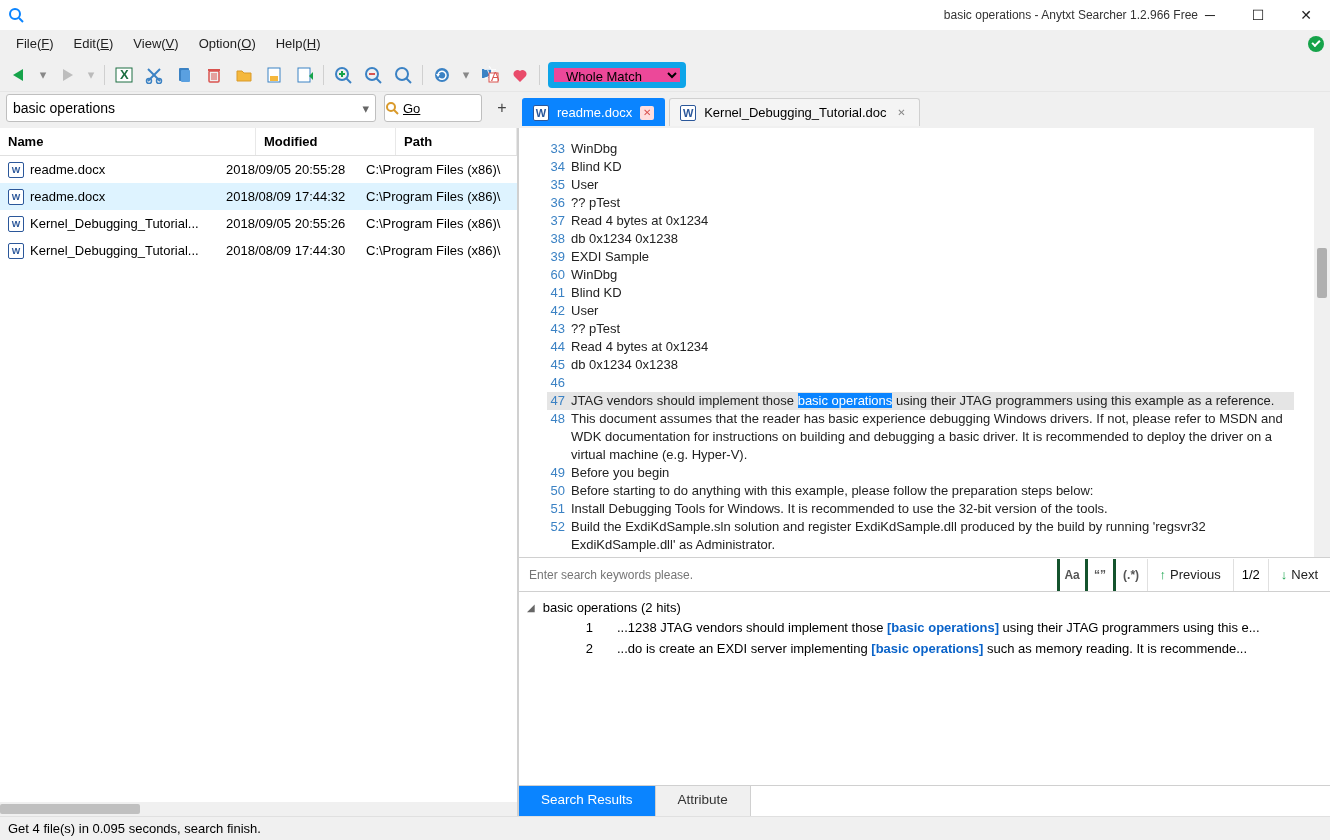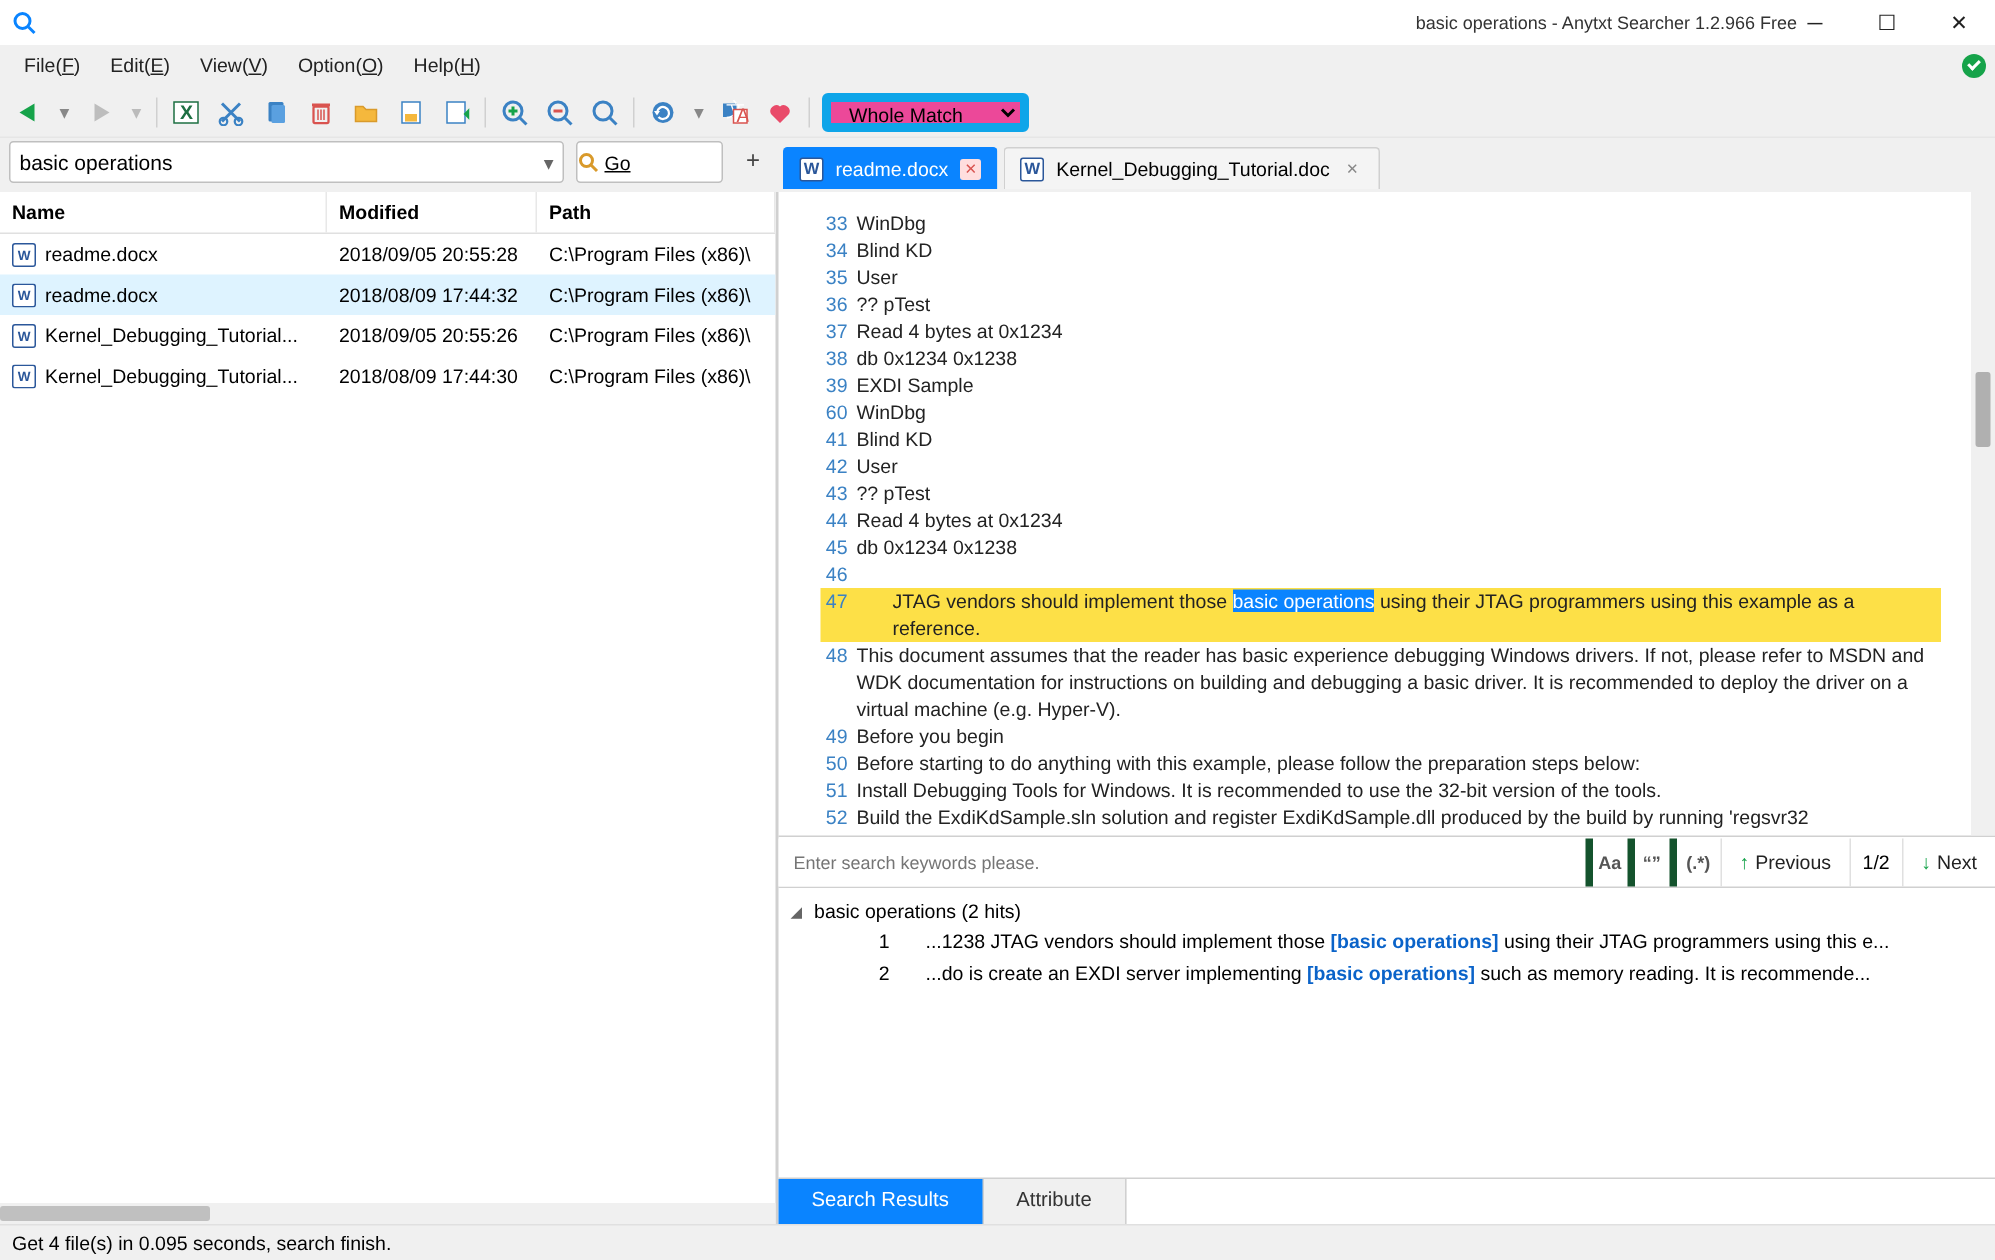"Name" .col-name { width: 218px -> 256px }
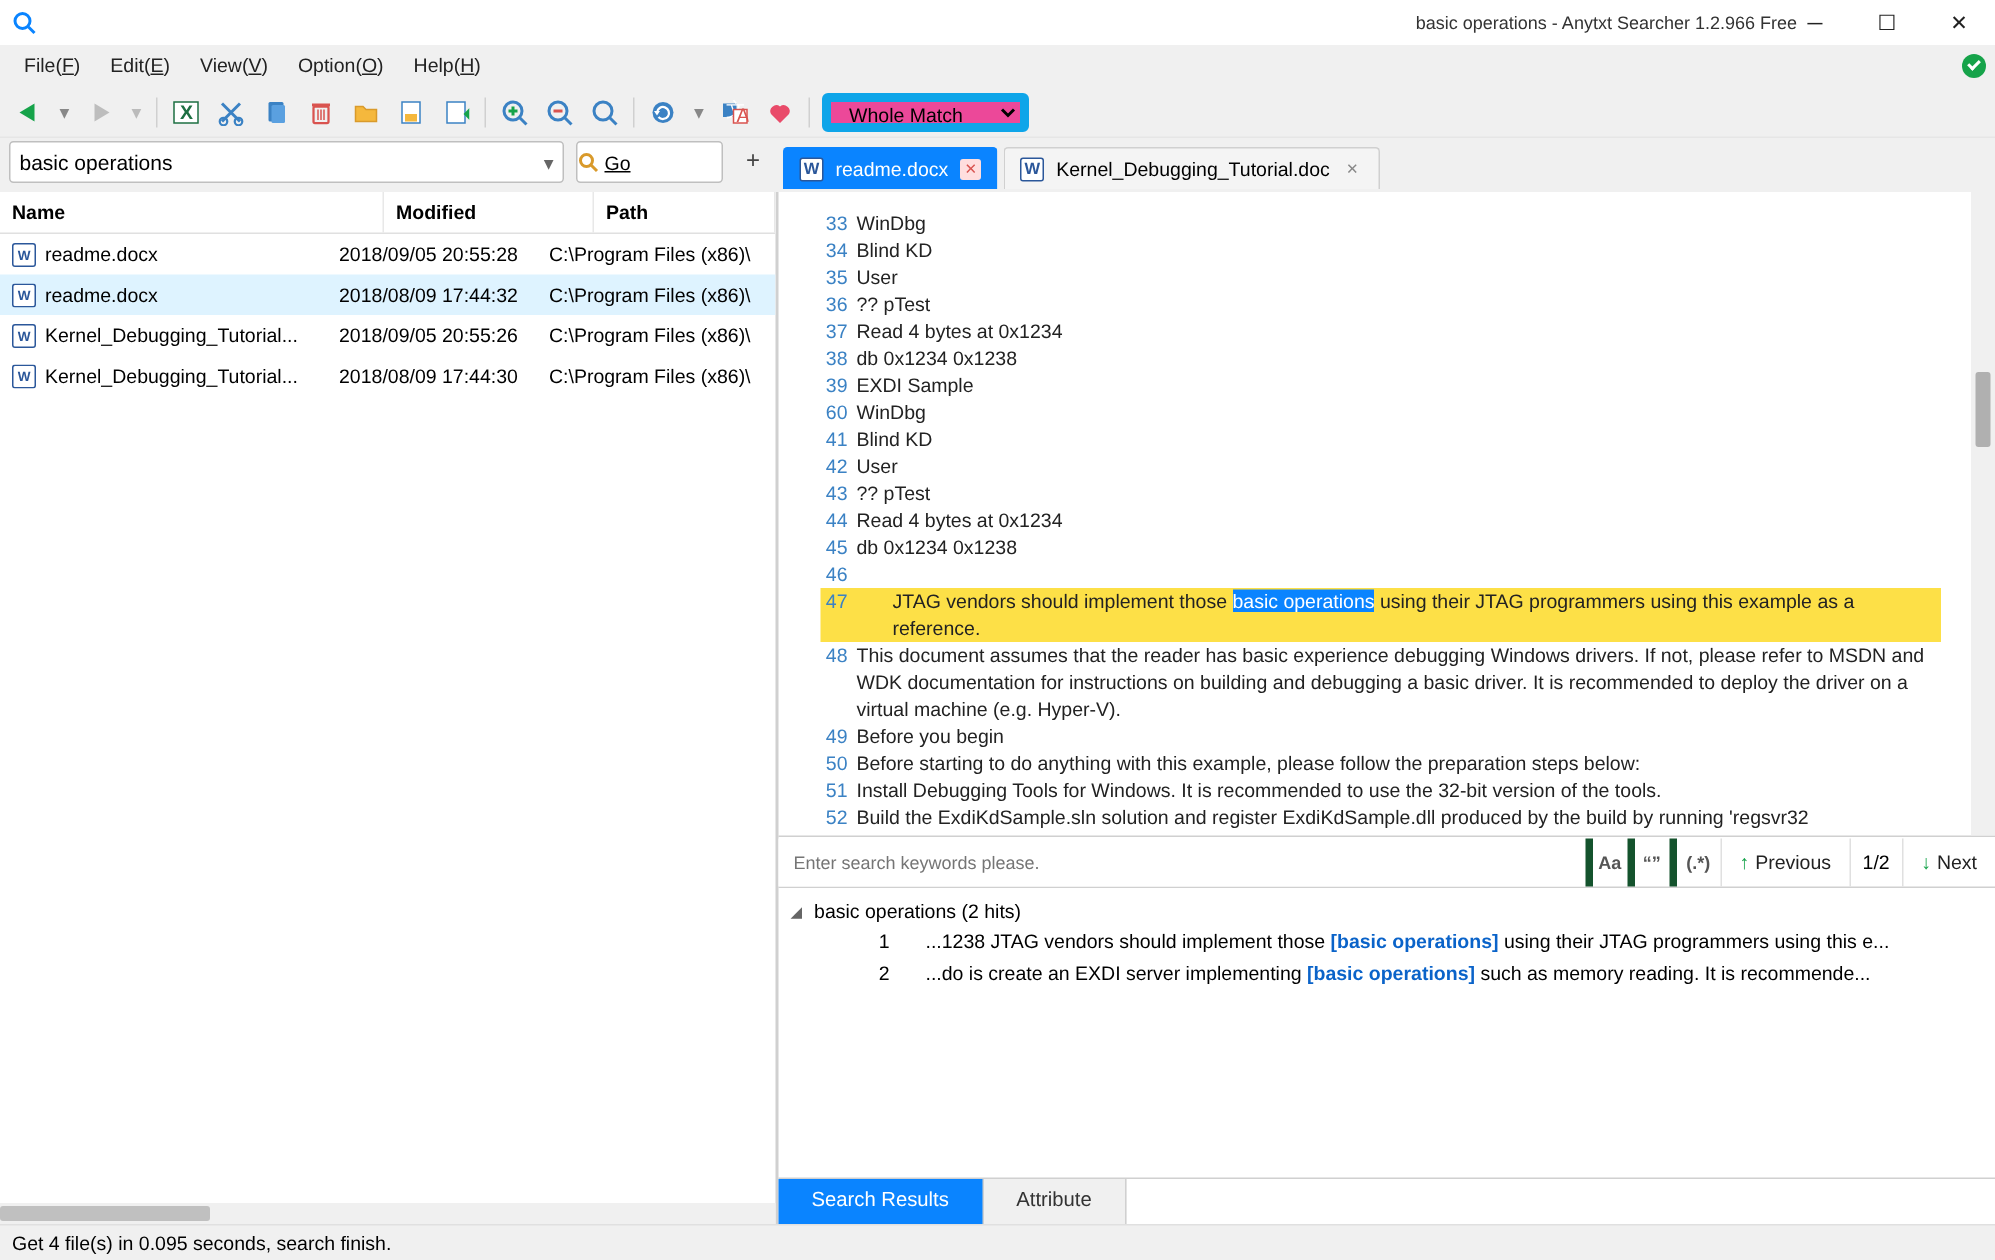"47" .code .hl-line { background: #fde047 -> #e5e5e5; gap: 24px -> none }
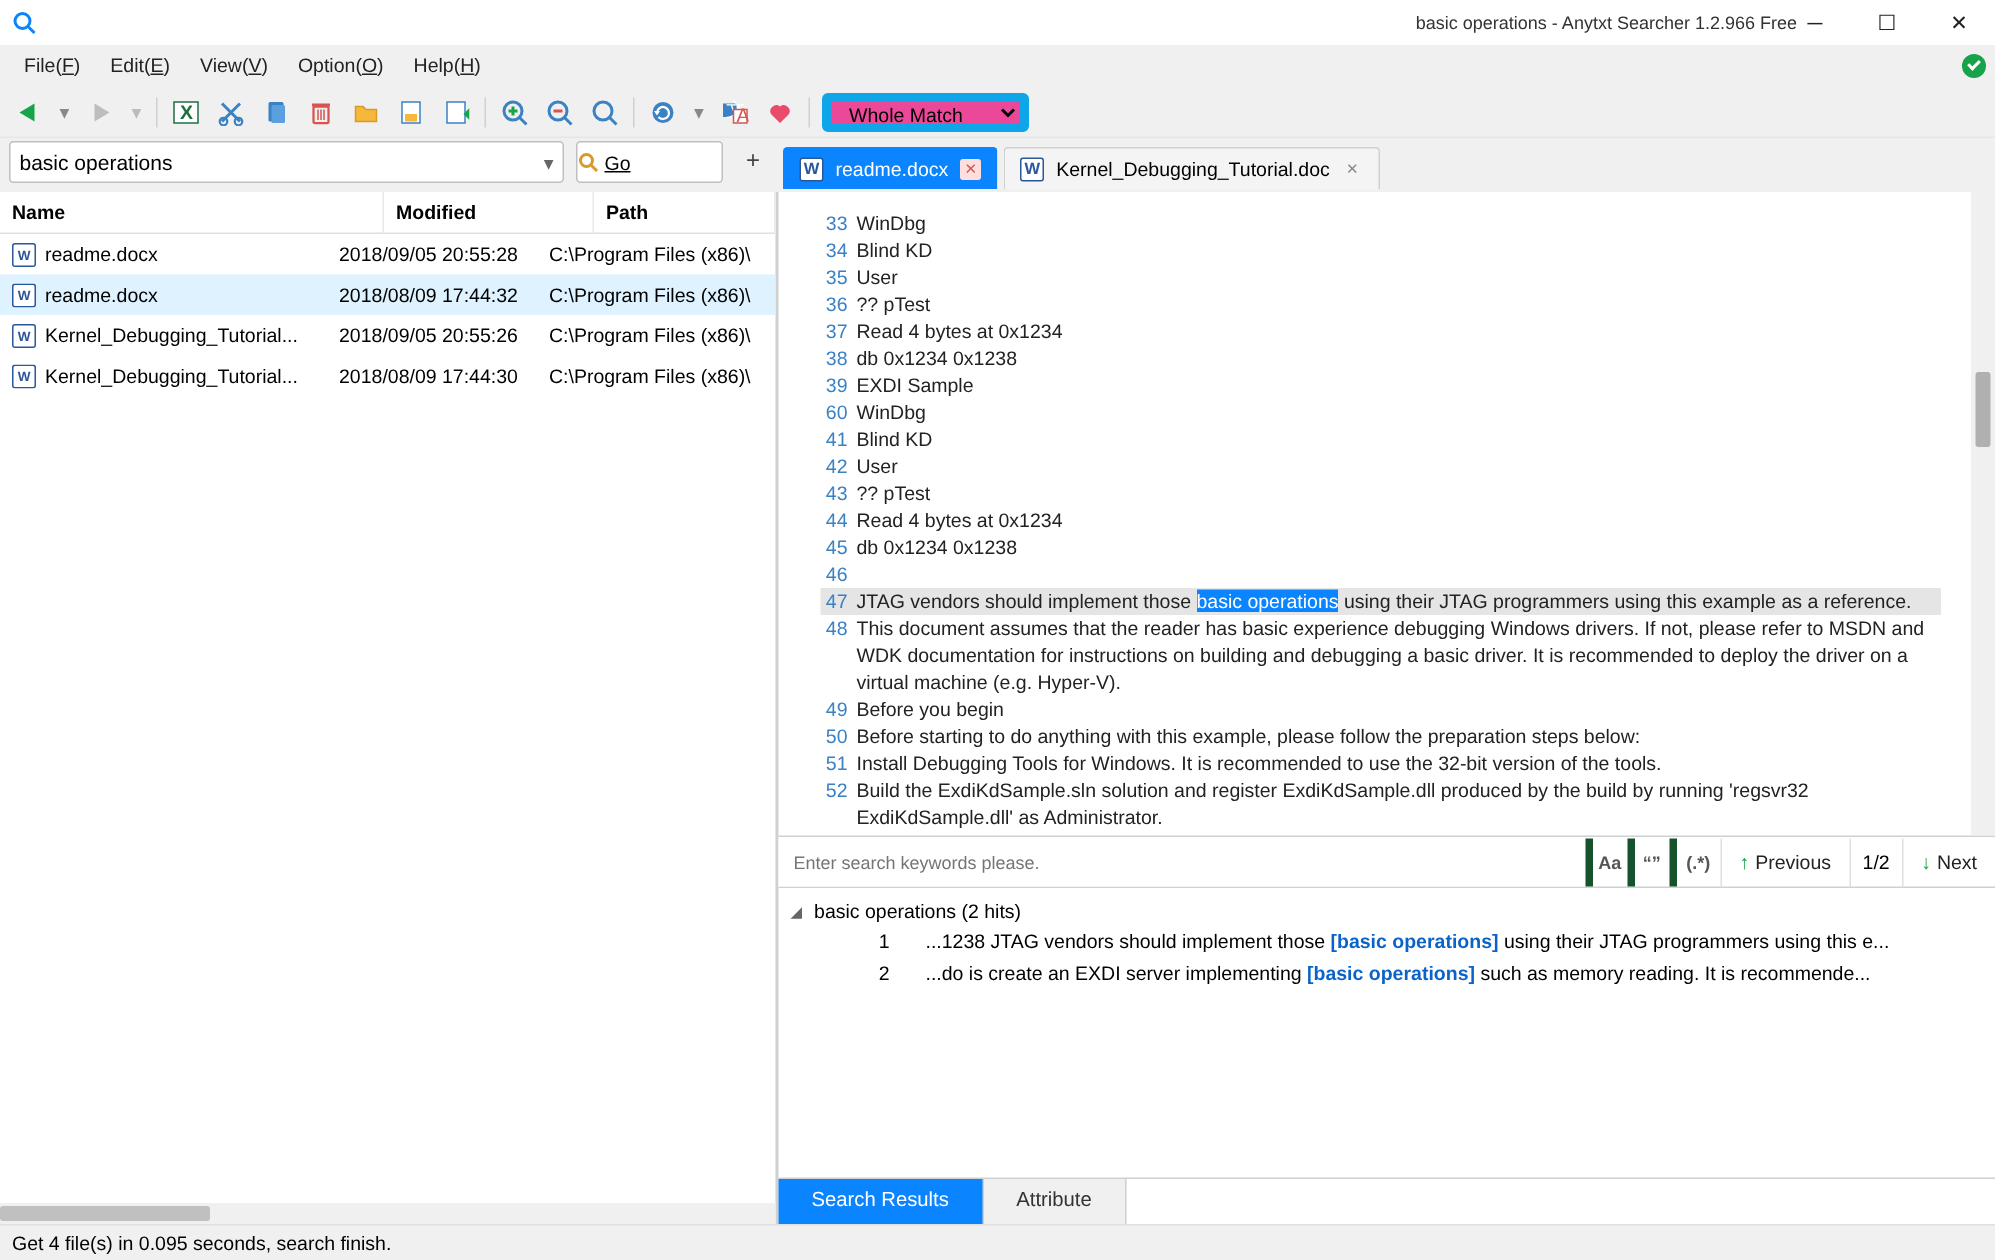"Aa" .findbar .opt { border-left: 5px solid #14532d -> 3px solid #14532d }
